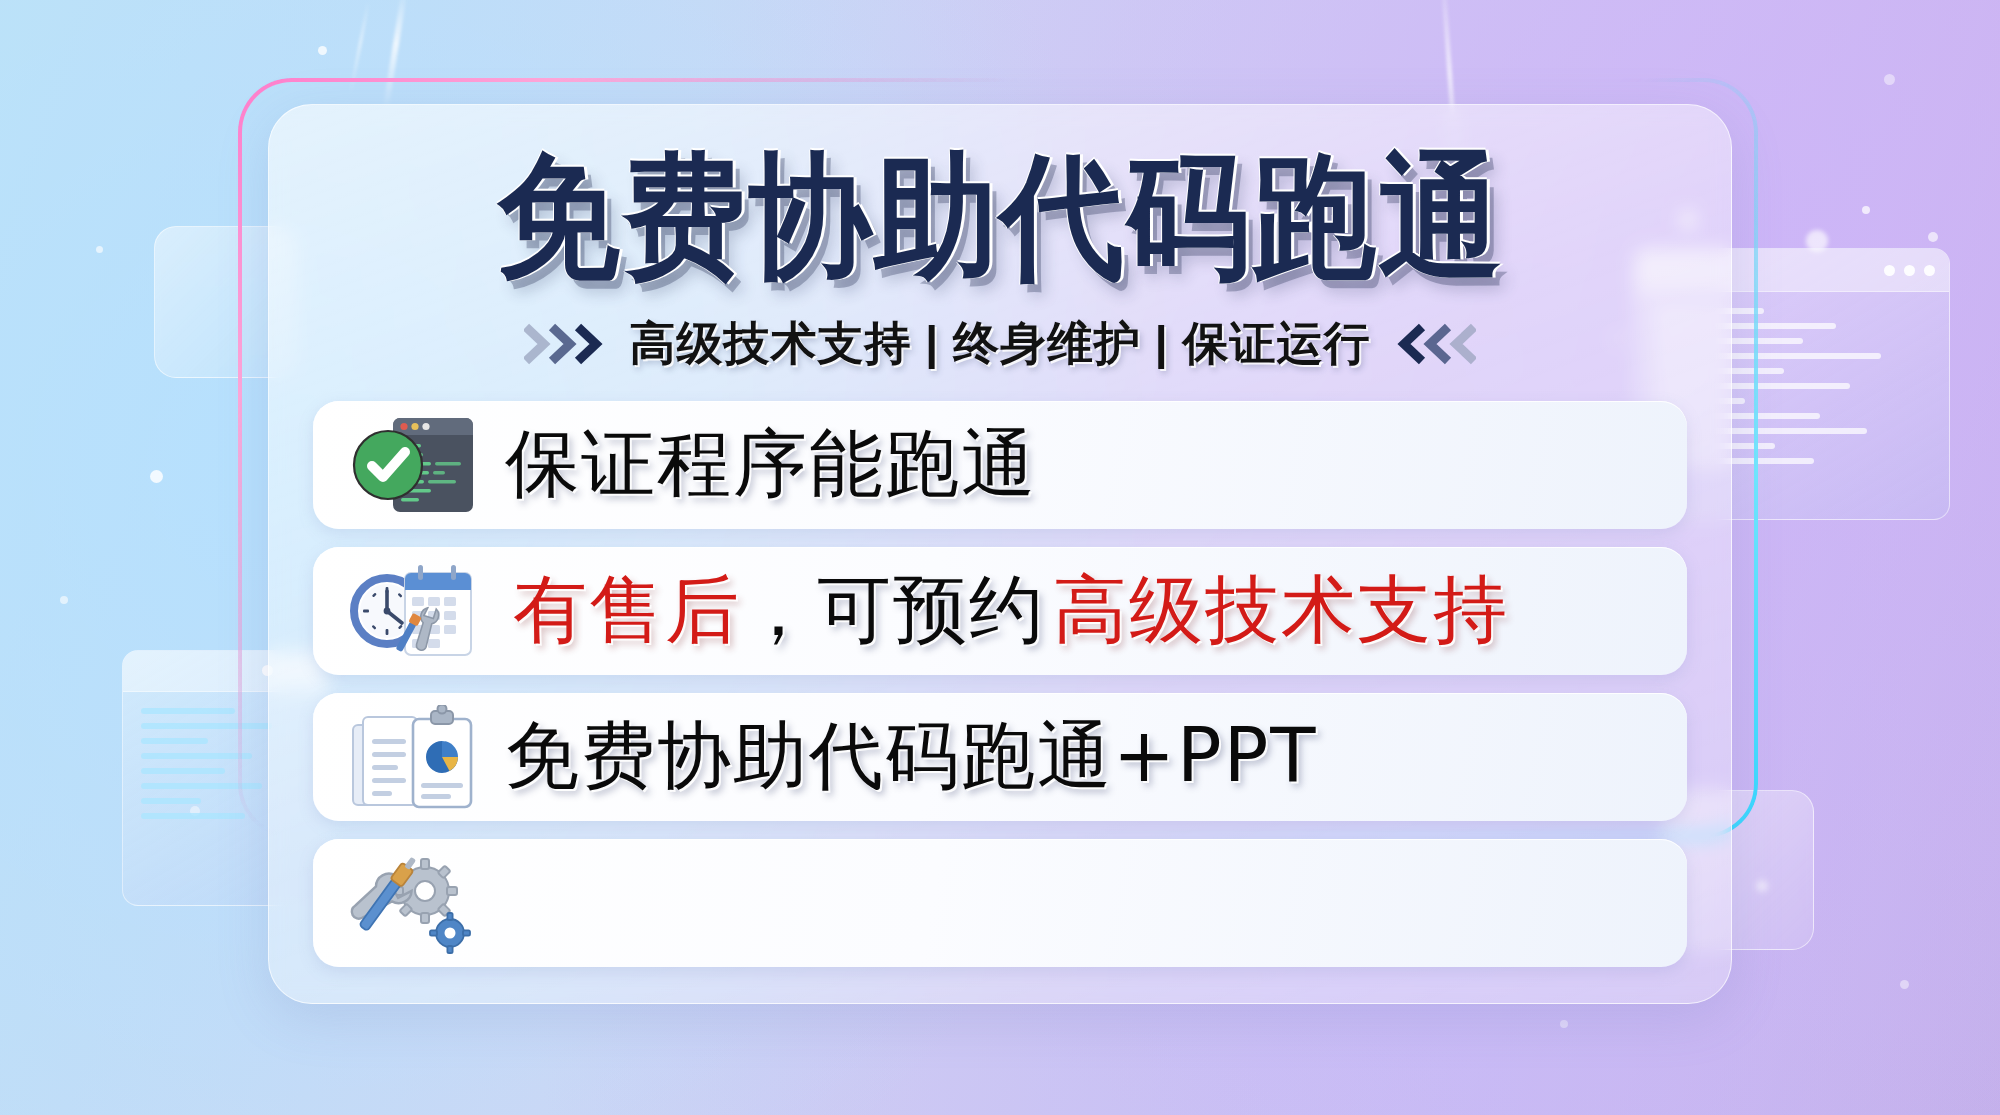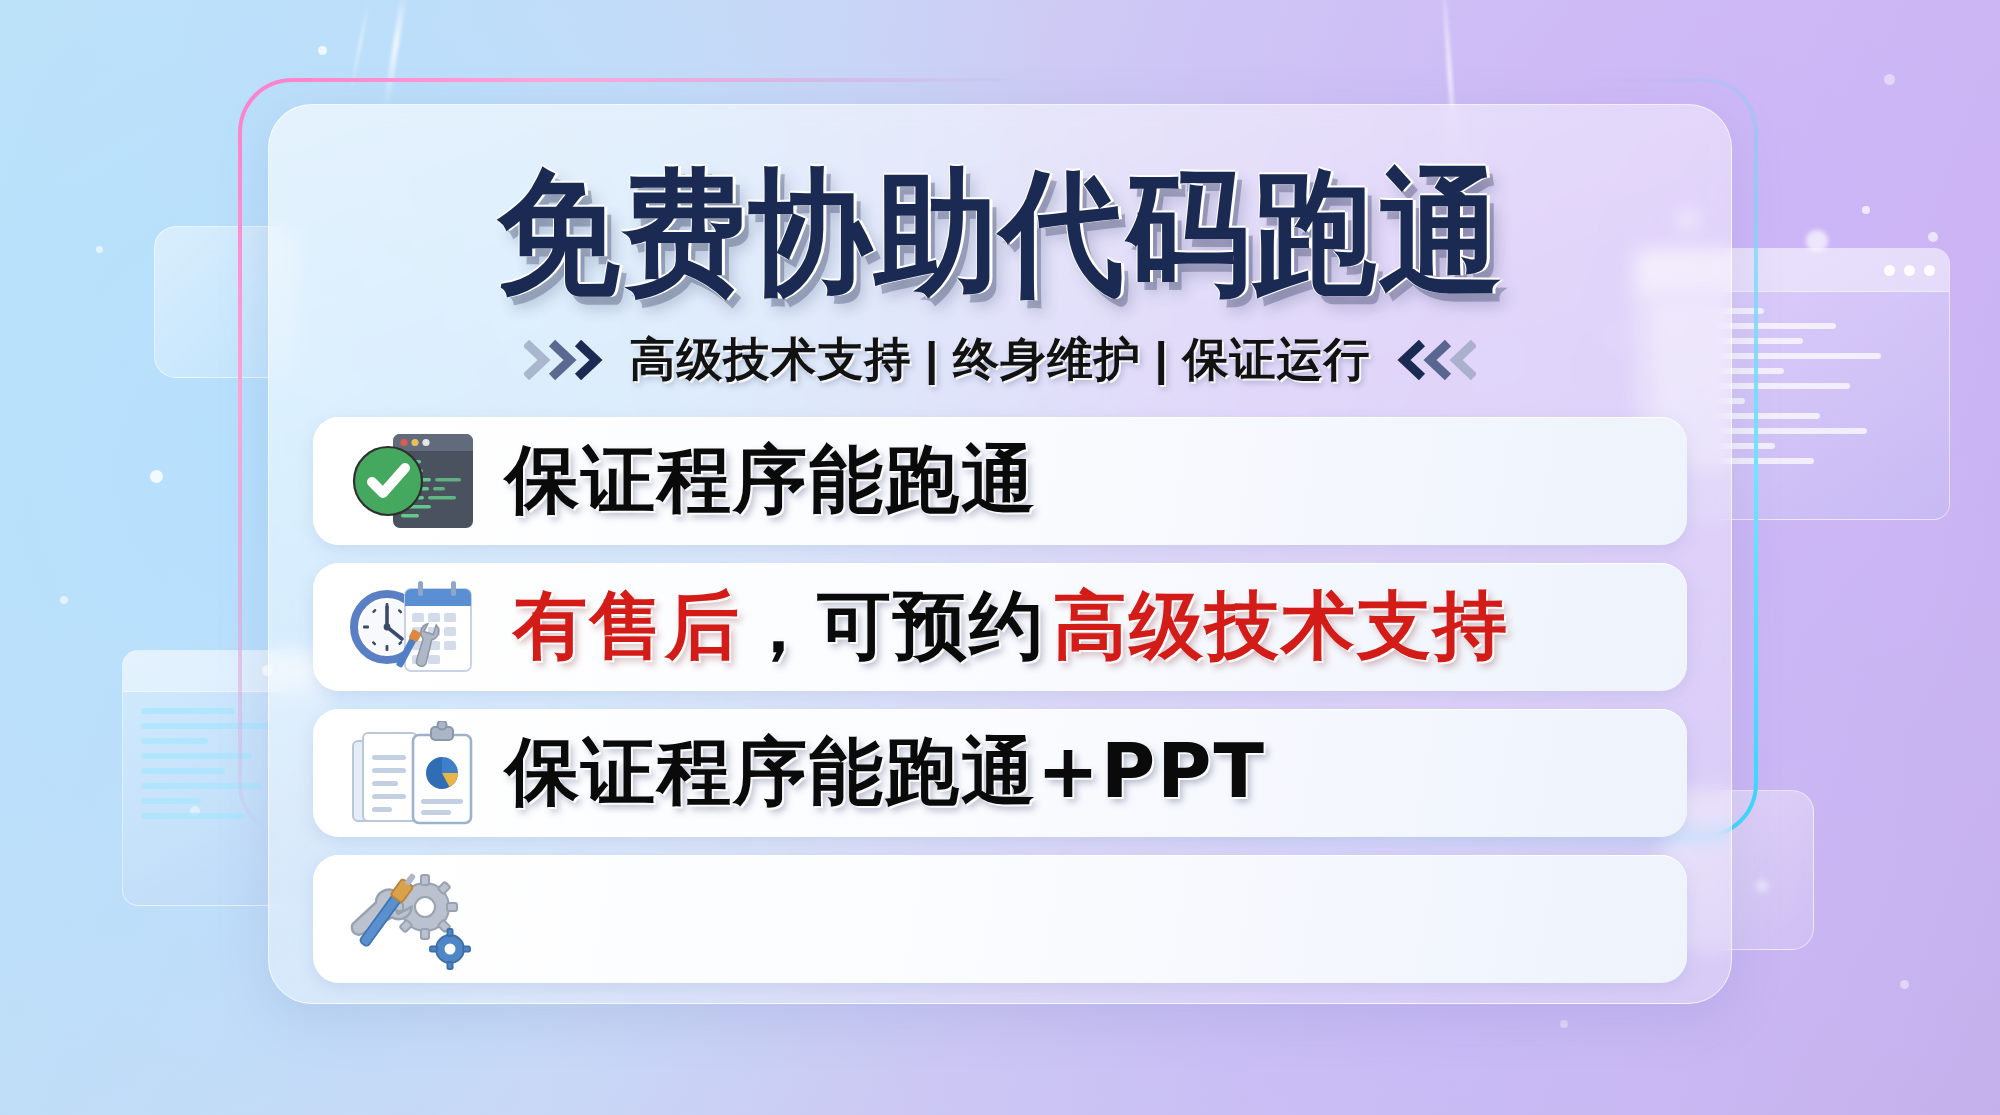"免费协助代码跑通" .card { padding: 50px 44px 40px -> 34px 44px 40px }
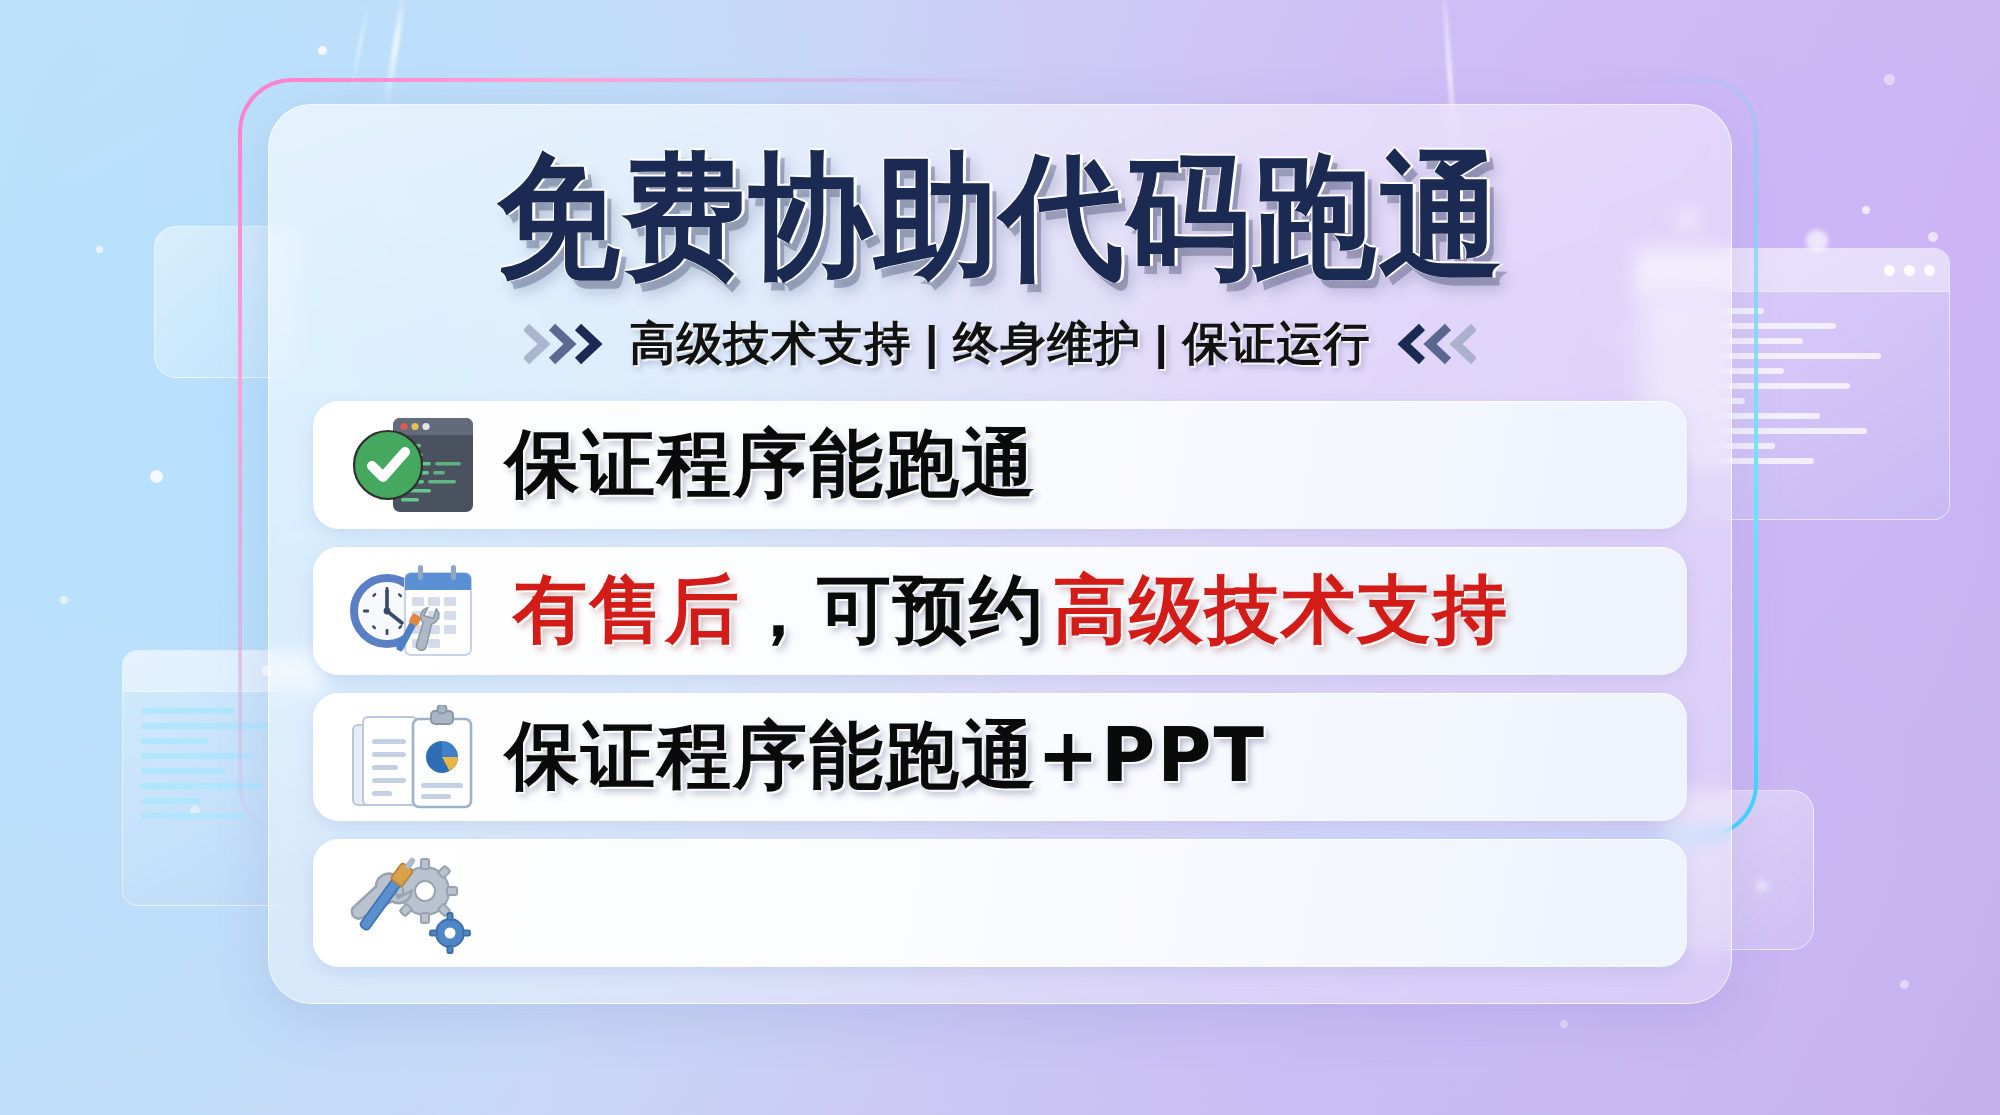"保证程序能跑通" .row .label { font-weight: 700 -> 400 }
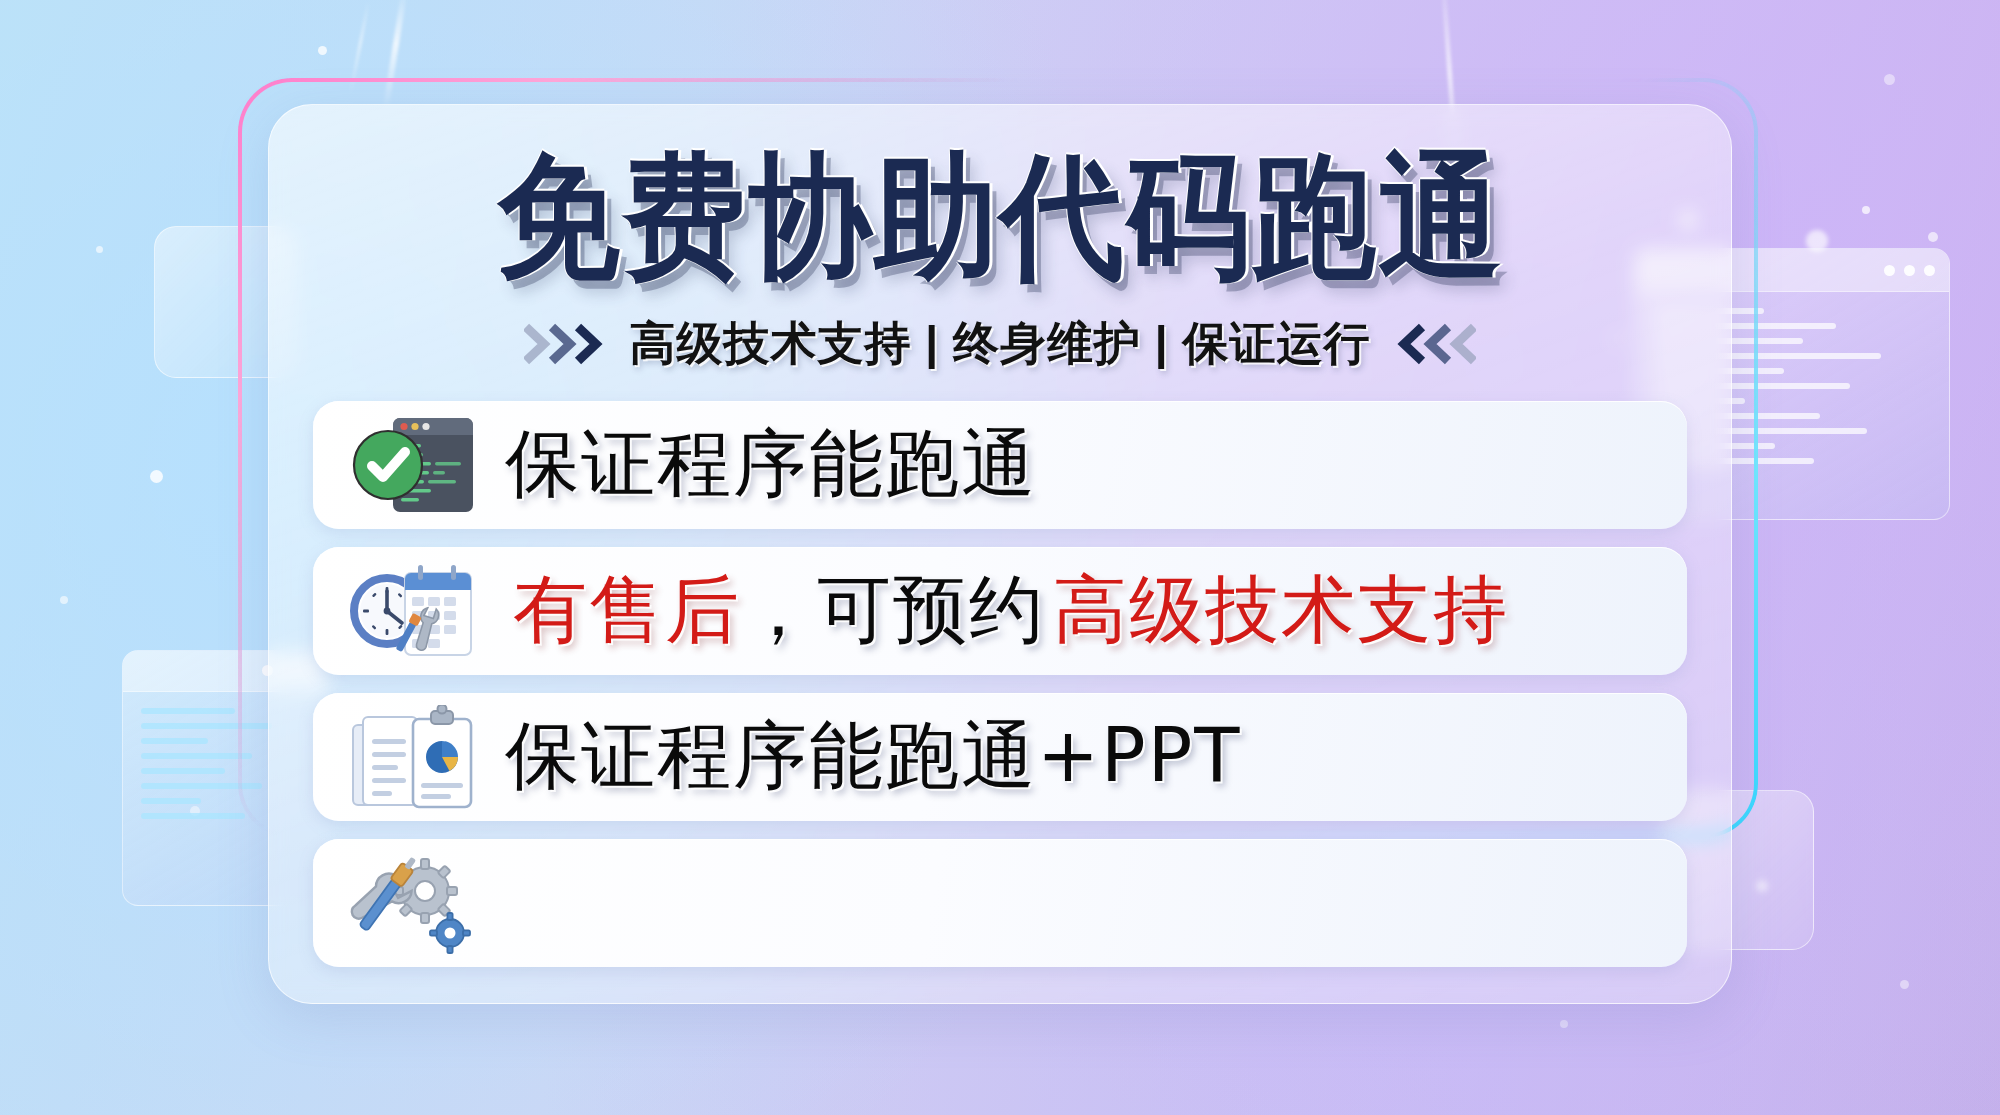"保证程序能跑通+PPT" span.blk { text: 保证程序能 -> 免费协助代码 }
